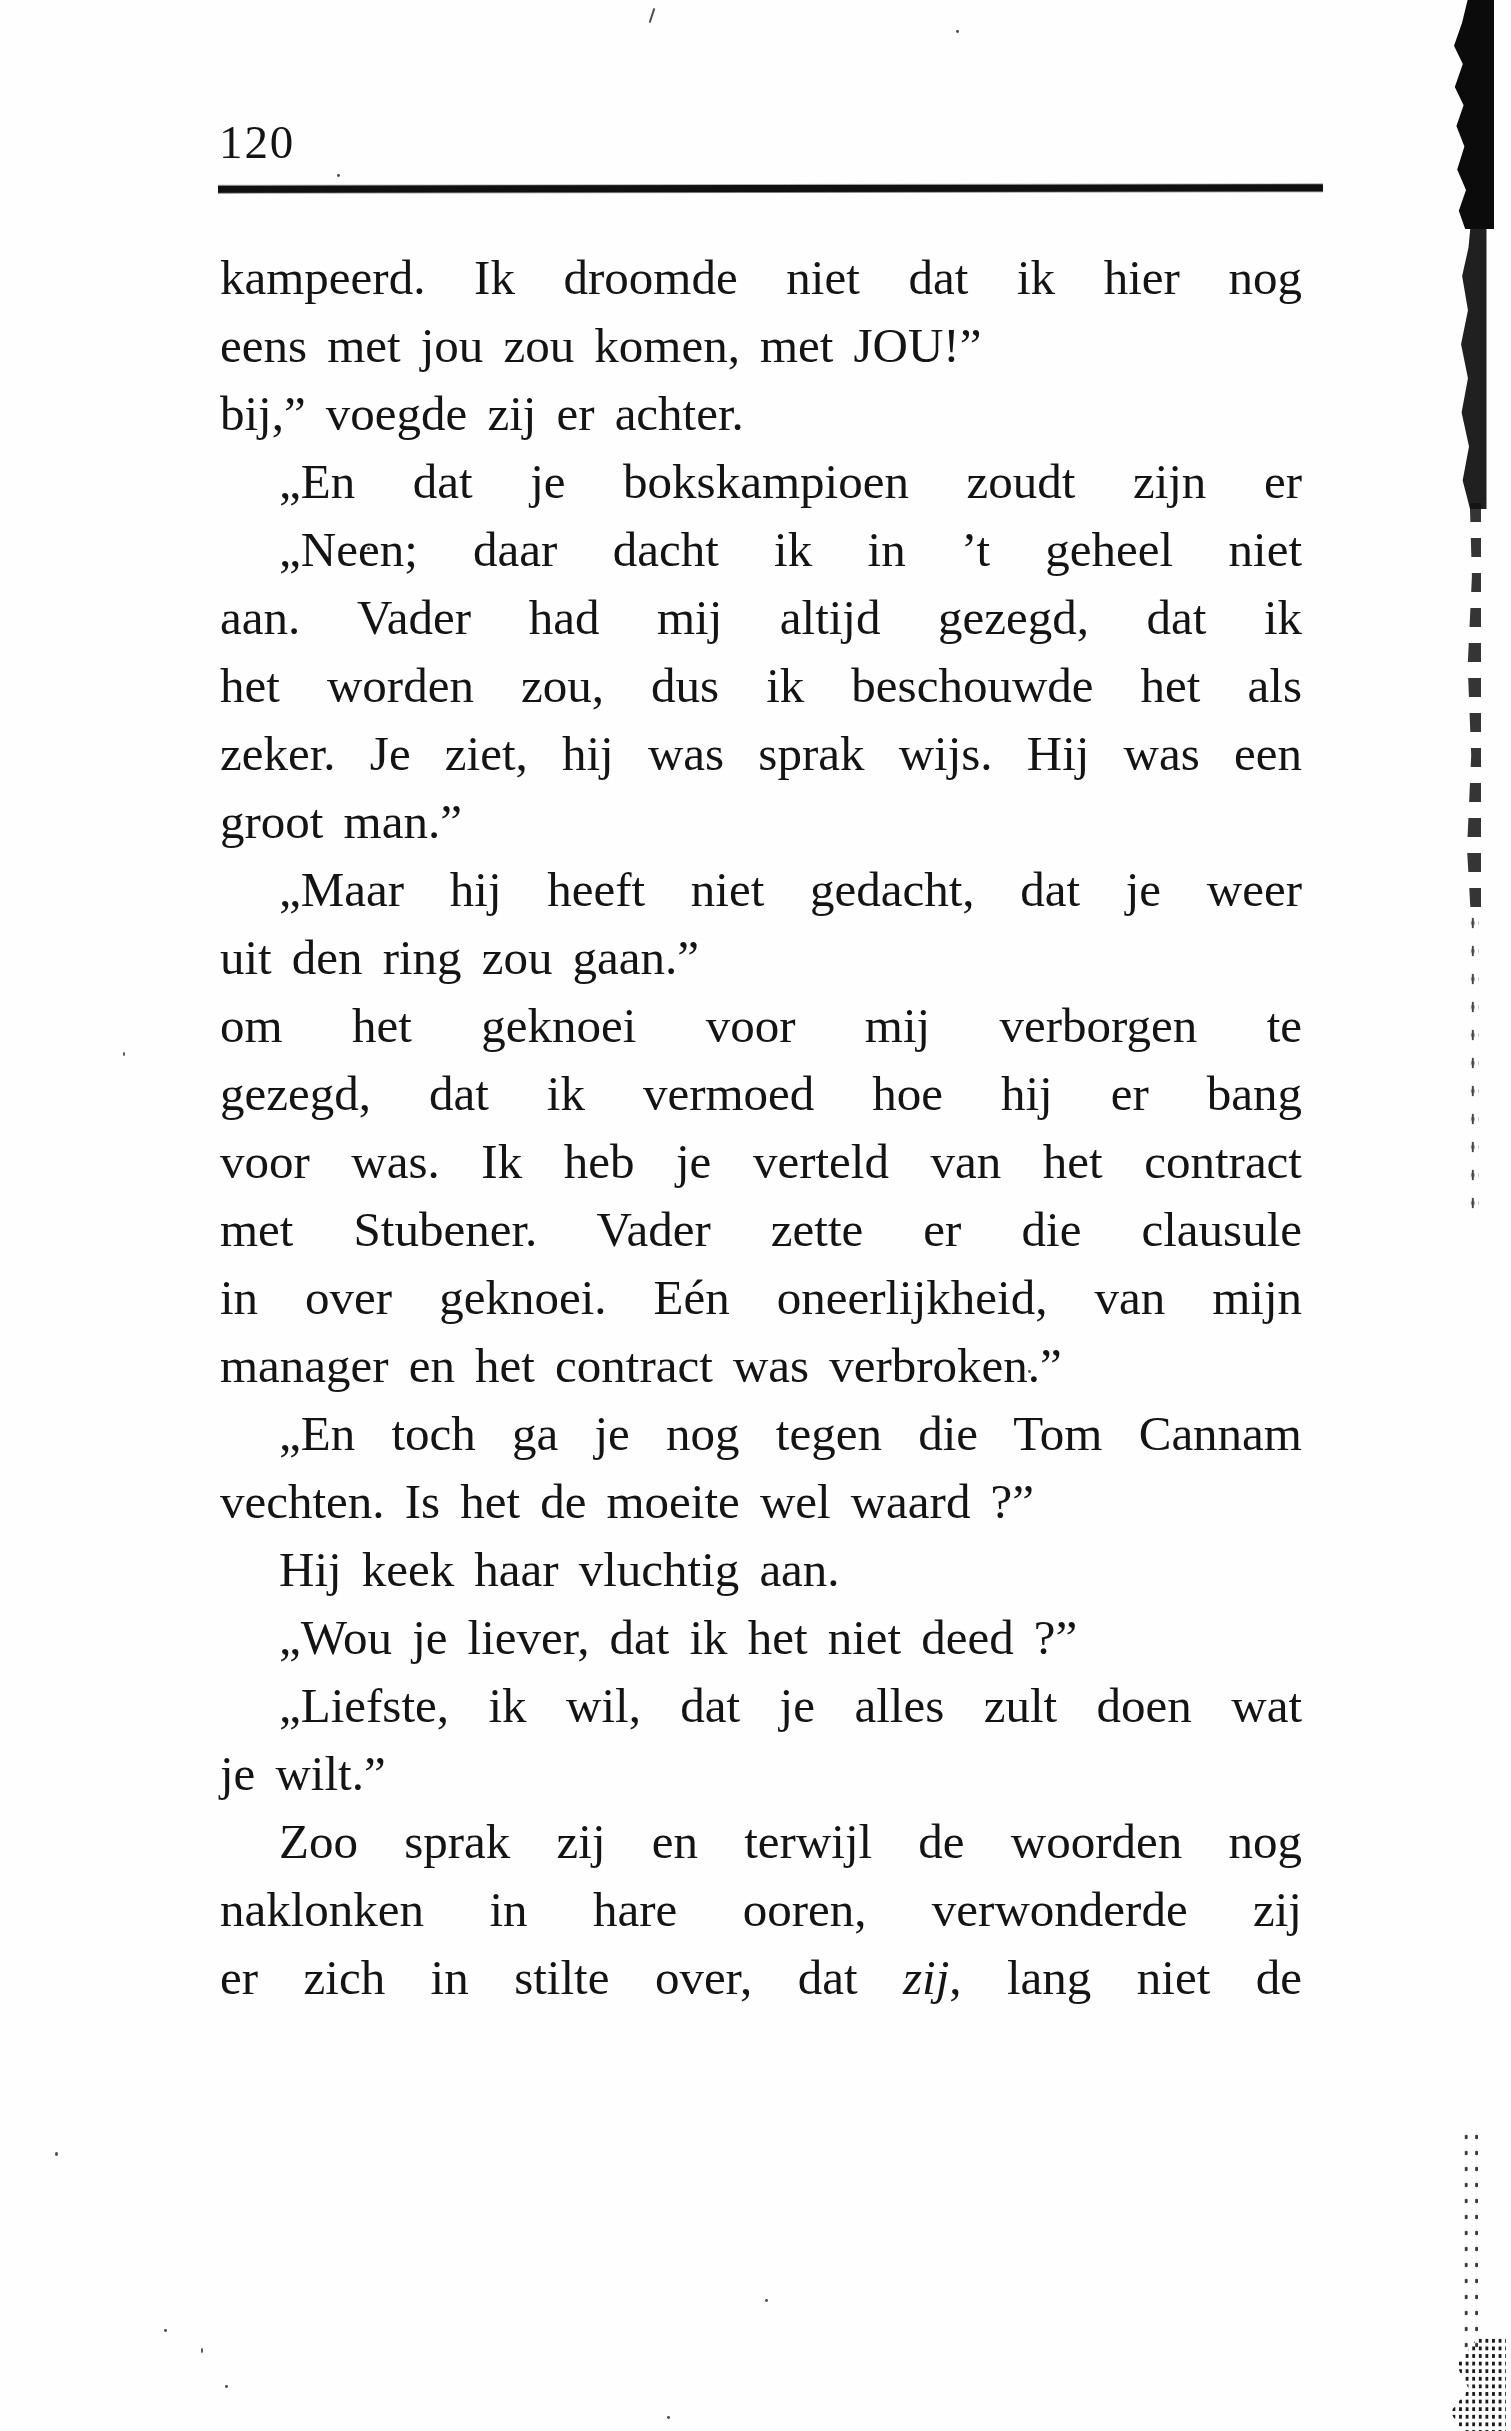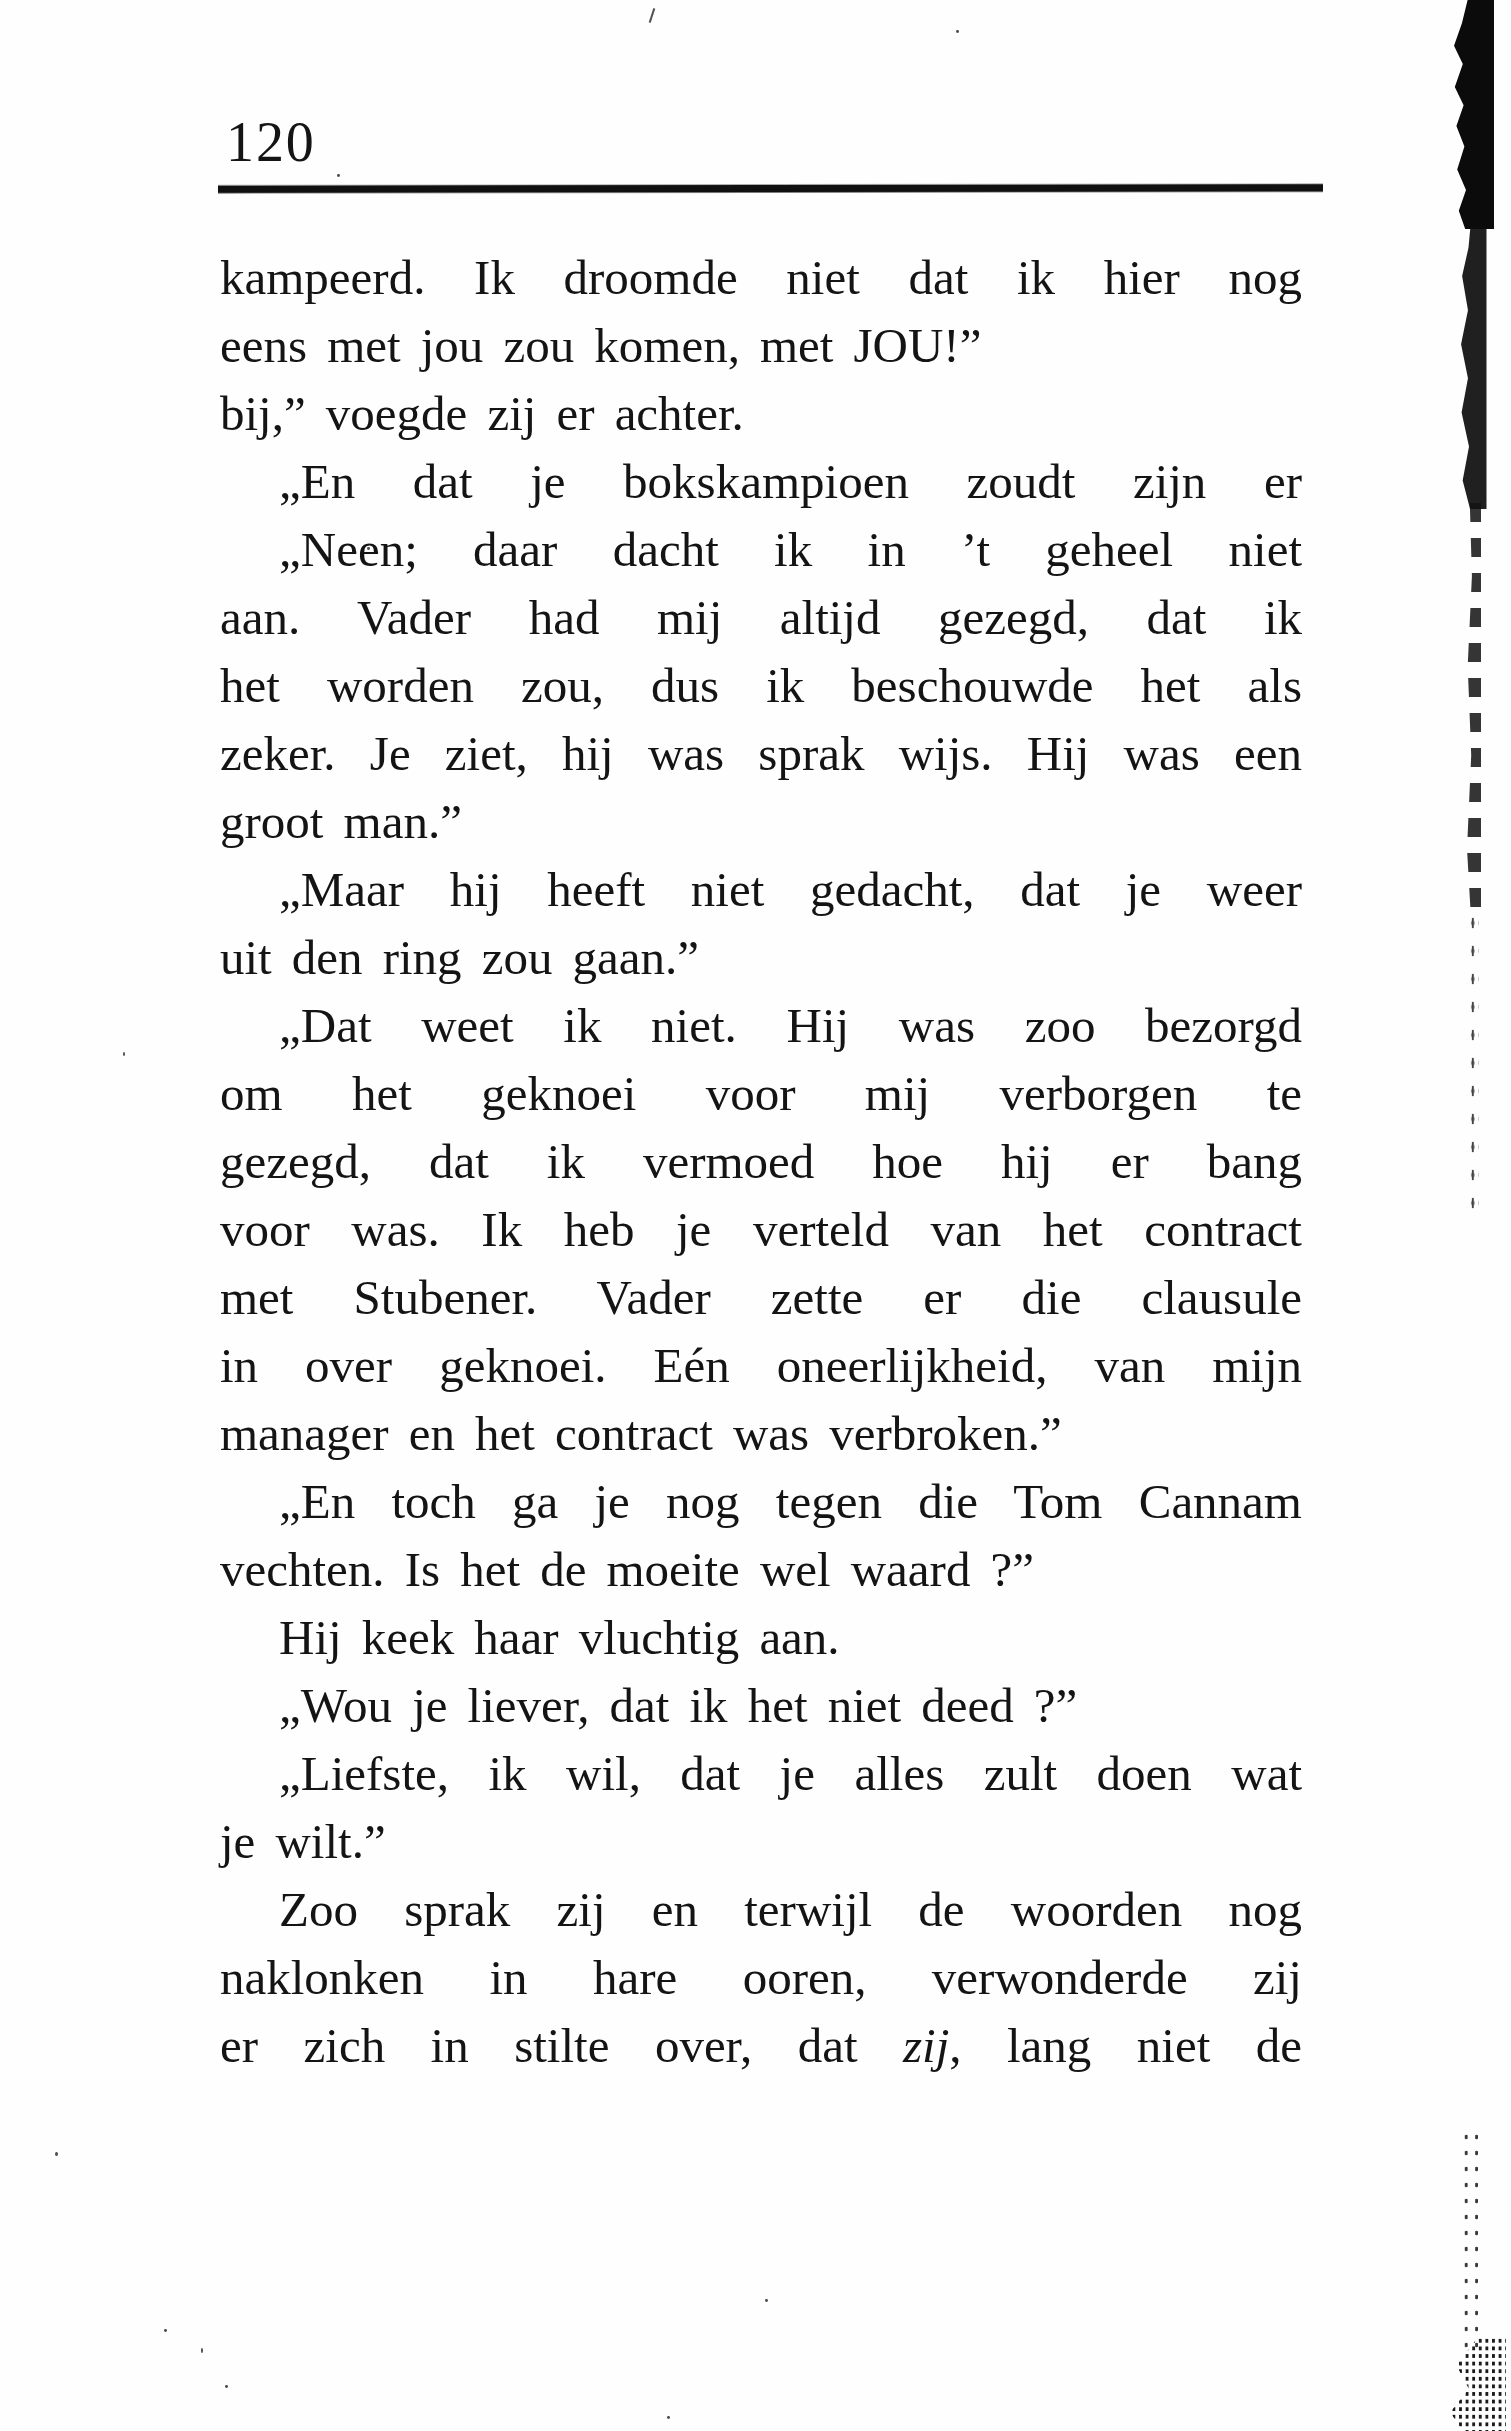"120" .page-number { font-size: 56px -> 47px; left: 226px -> 219px }
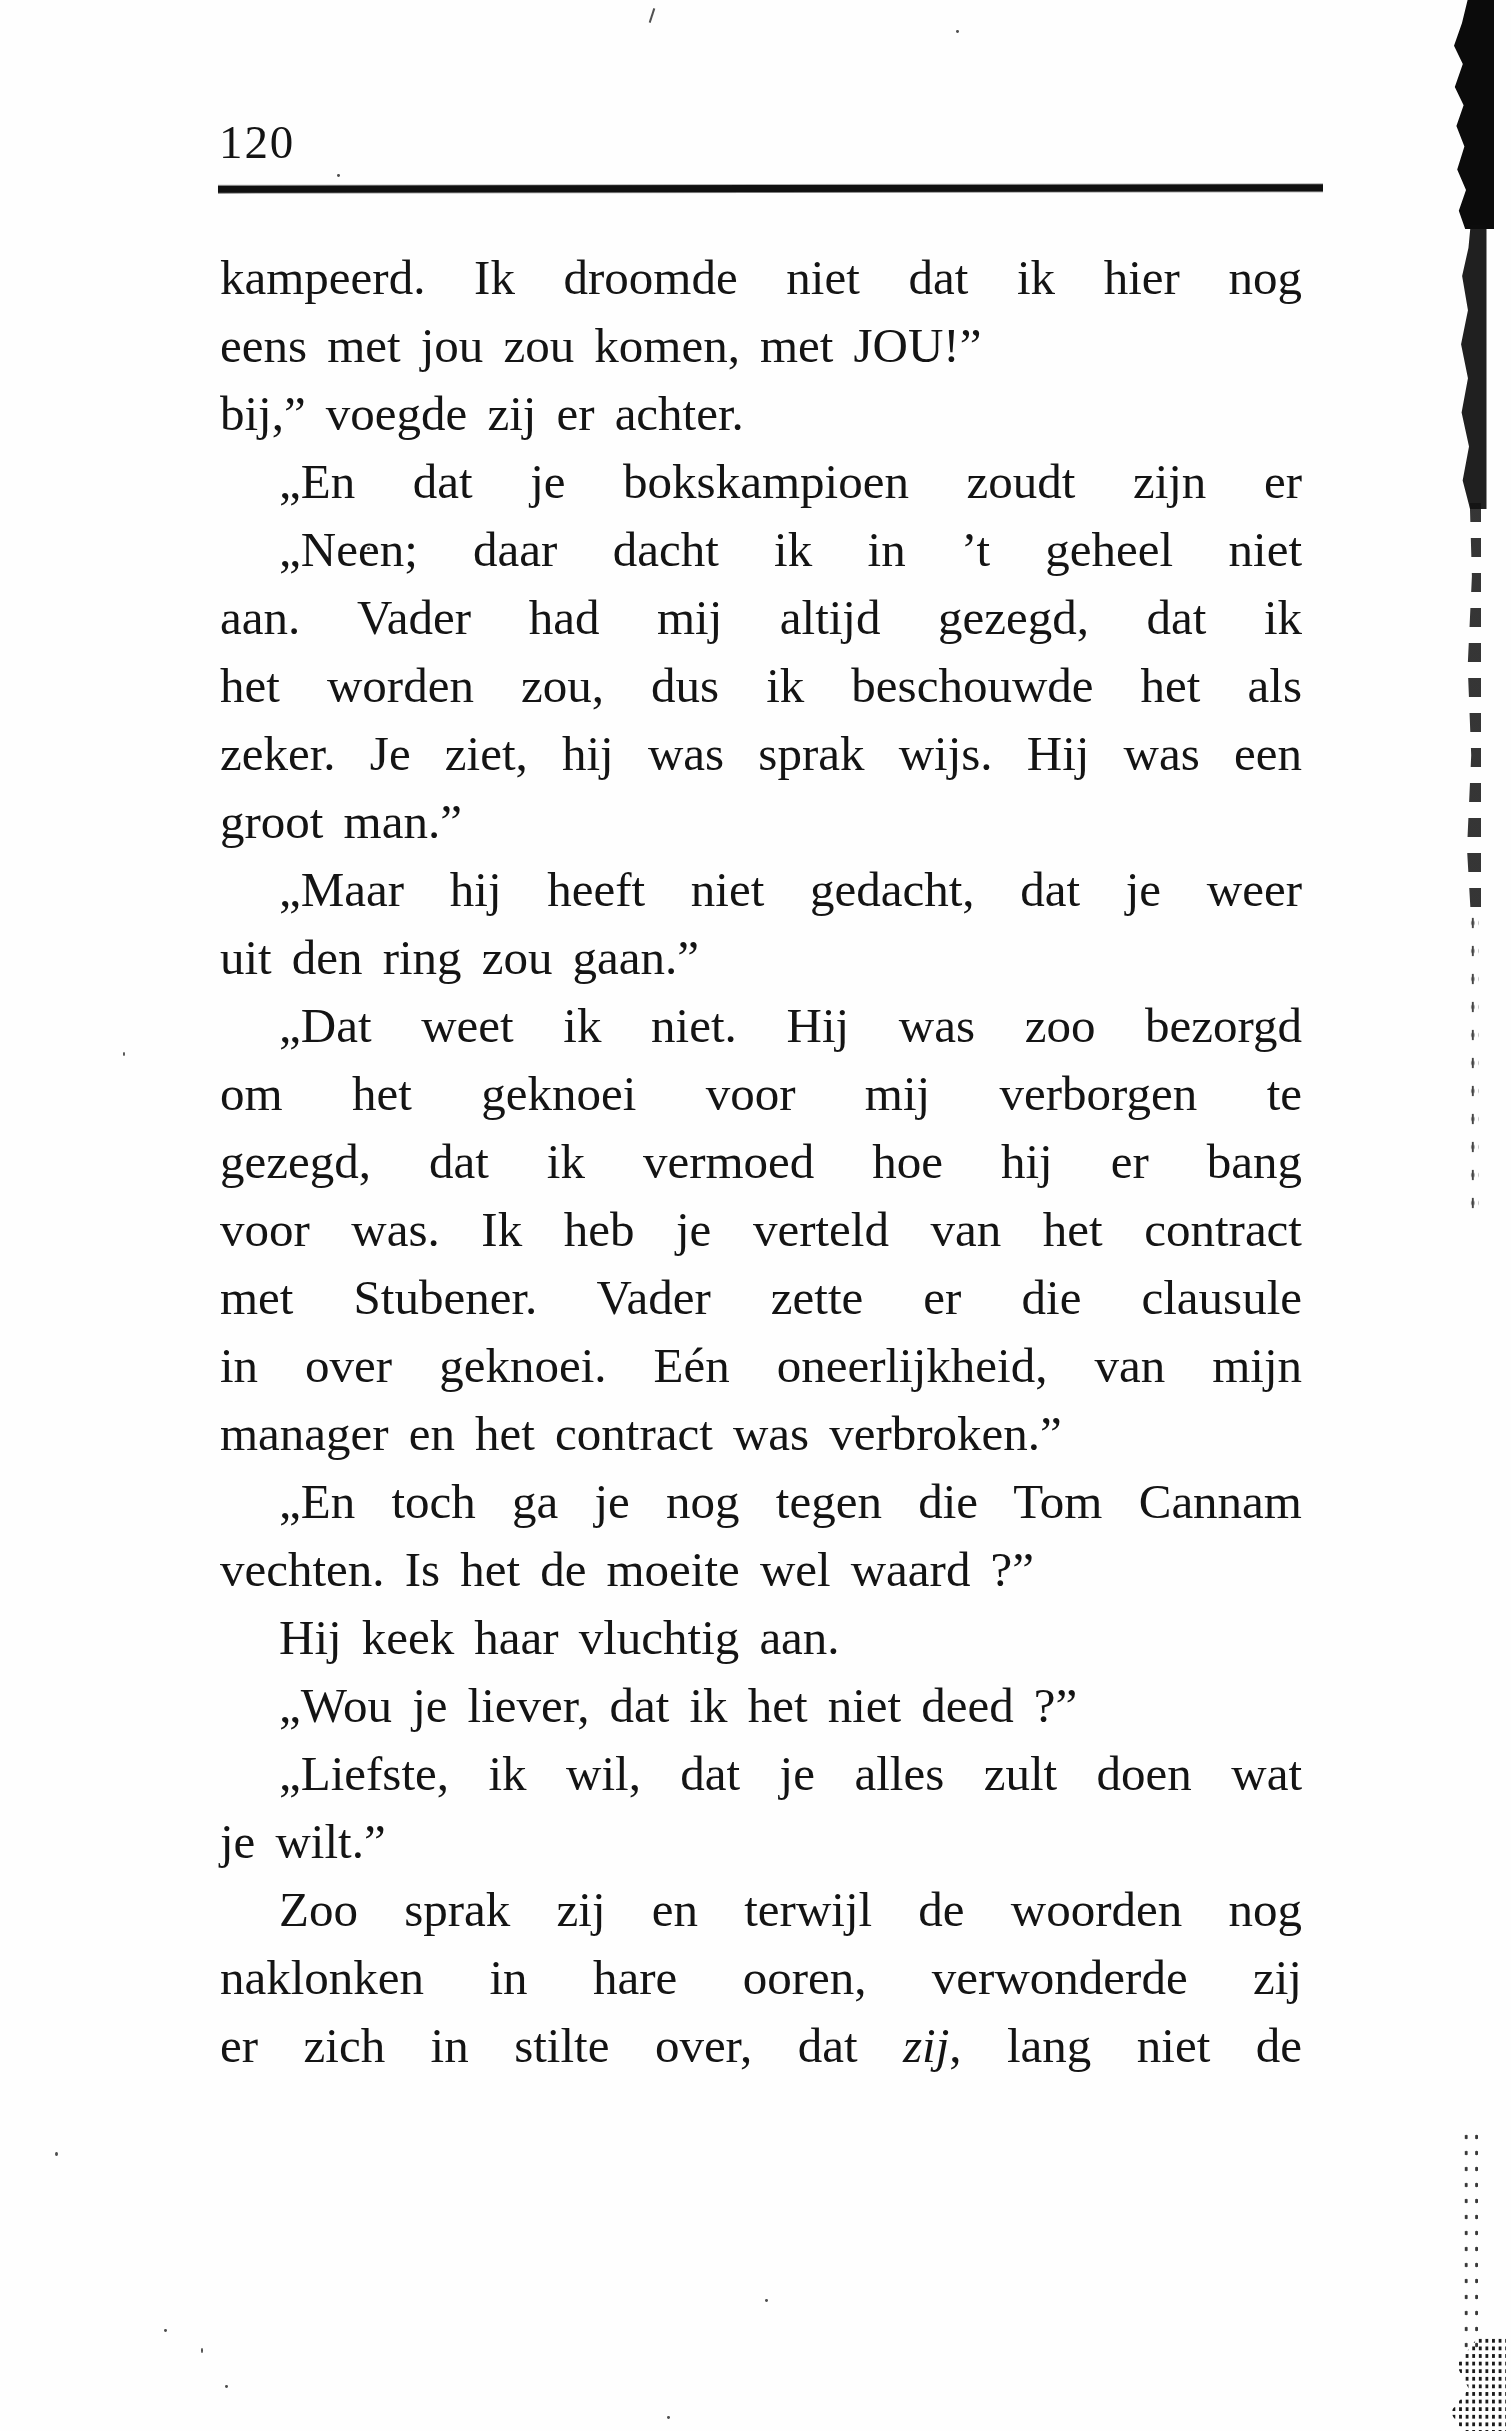"„Dat weet ik niet. Hij" div.line { html: <div>„Dat weet ik niet. Hij was zoo bezorgd</div> -> none }
